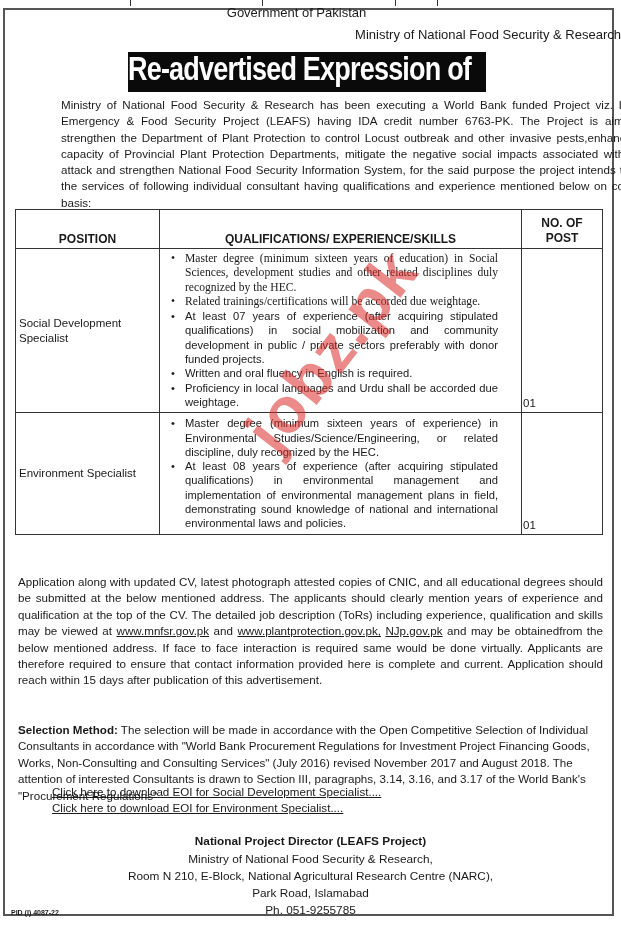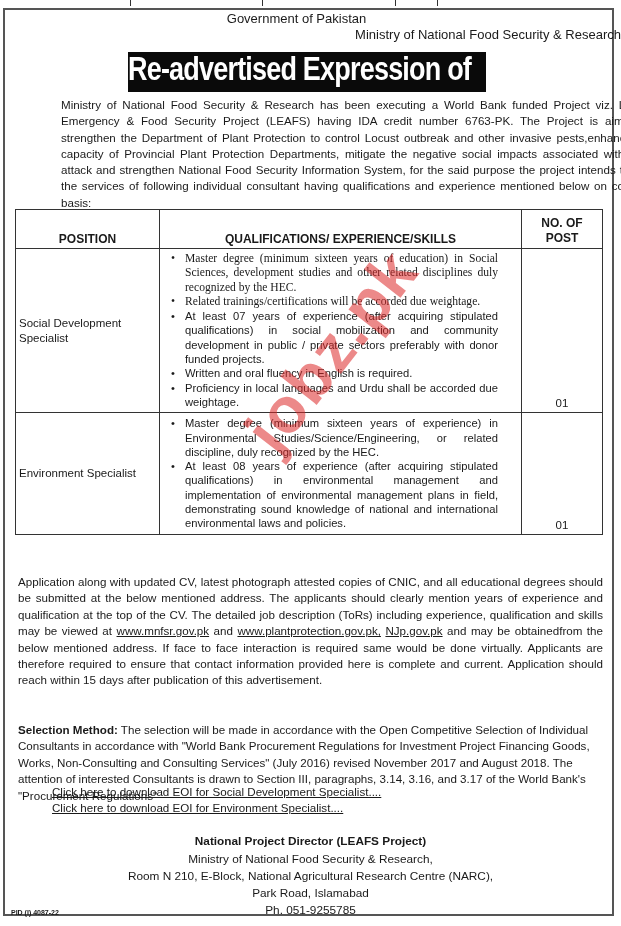"Government of Pakistan" .hdr1 { top: 11px -> 5px }
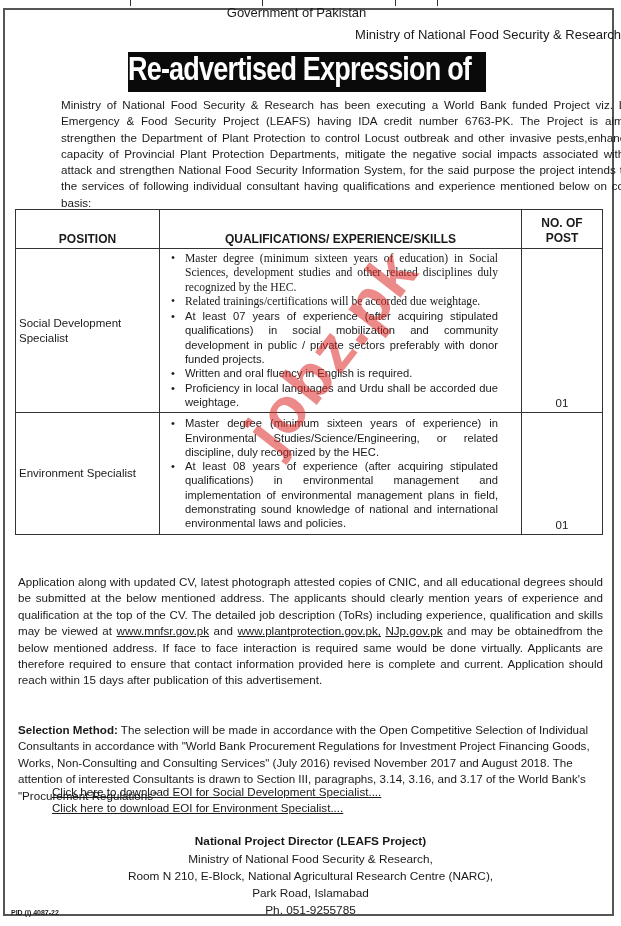"01" td.num { text-align: center -> none }
